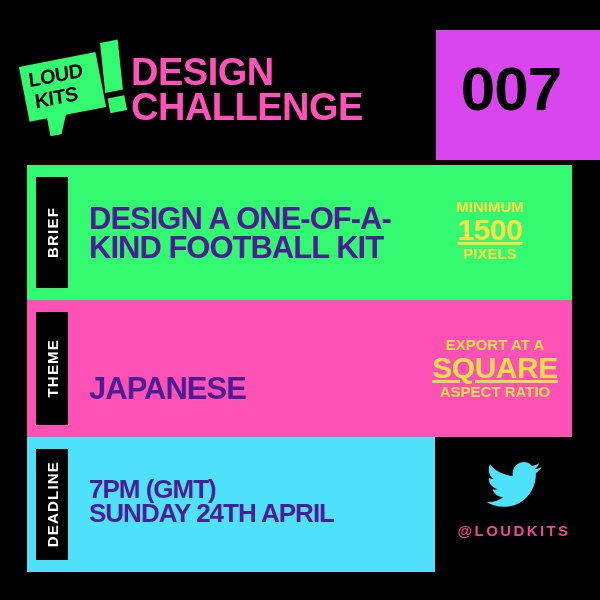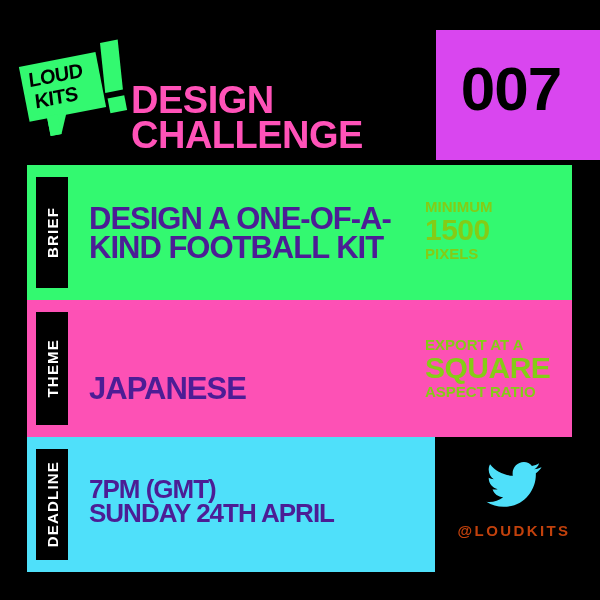"DESIGN" #header-title { margin-top: 28px -> none }
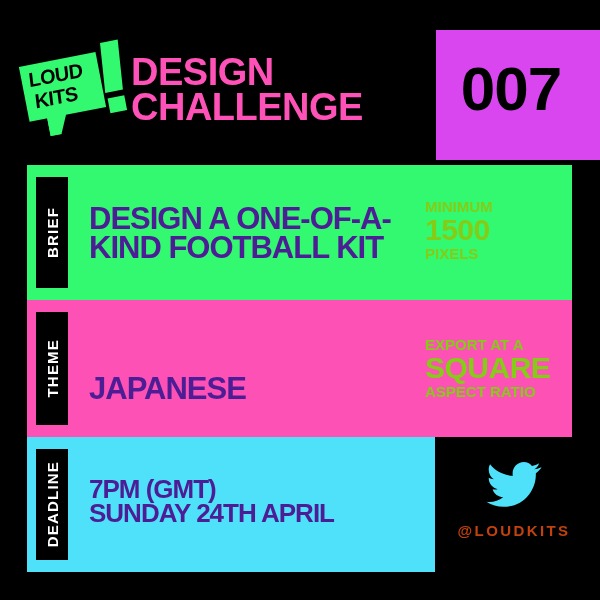"MINIMUM" .band-note { color: #84cc16 -> #fde047; text-align: left -> center }
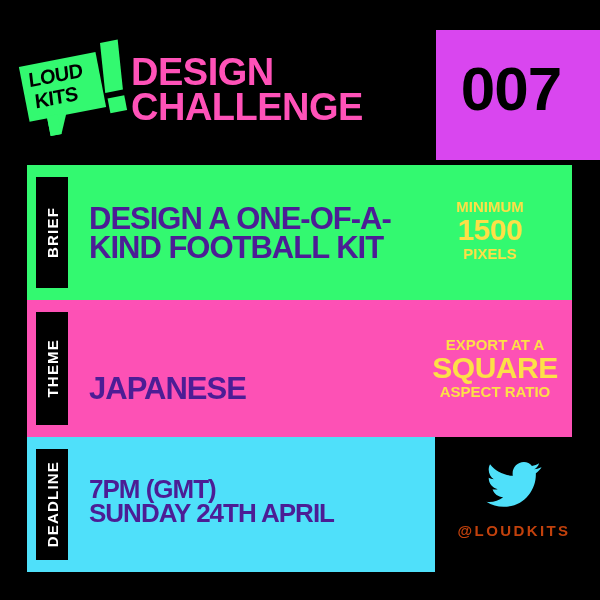"1500" .note-lg { text-decoration: none -> underline }
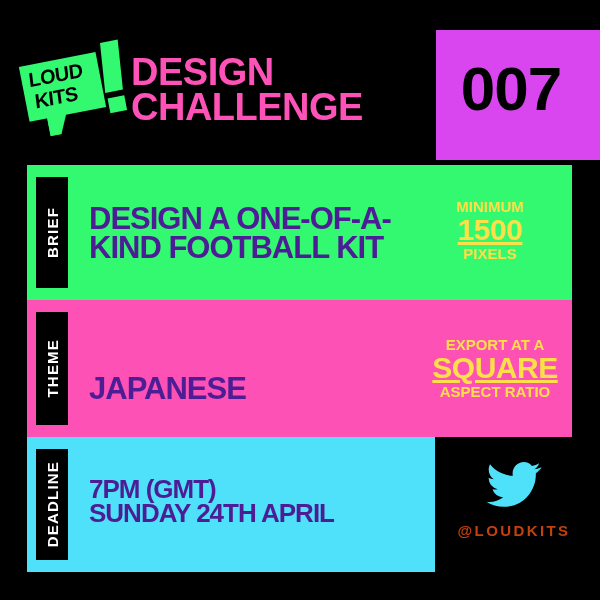"@LOUDKITS" #social-handle { color: #c2410c -> #ec4899 }
